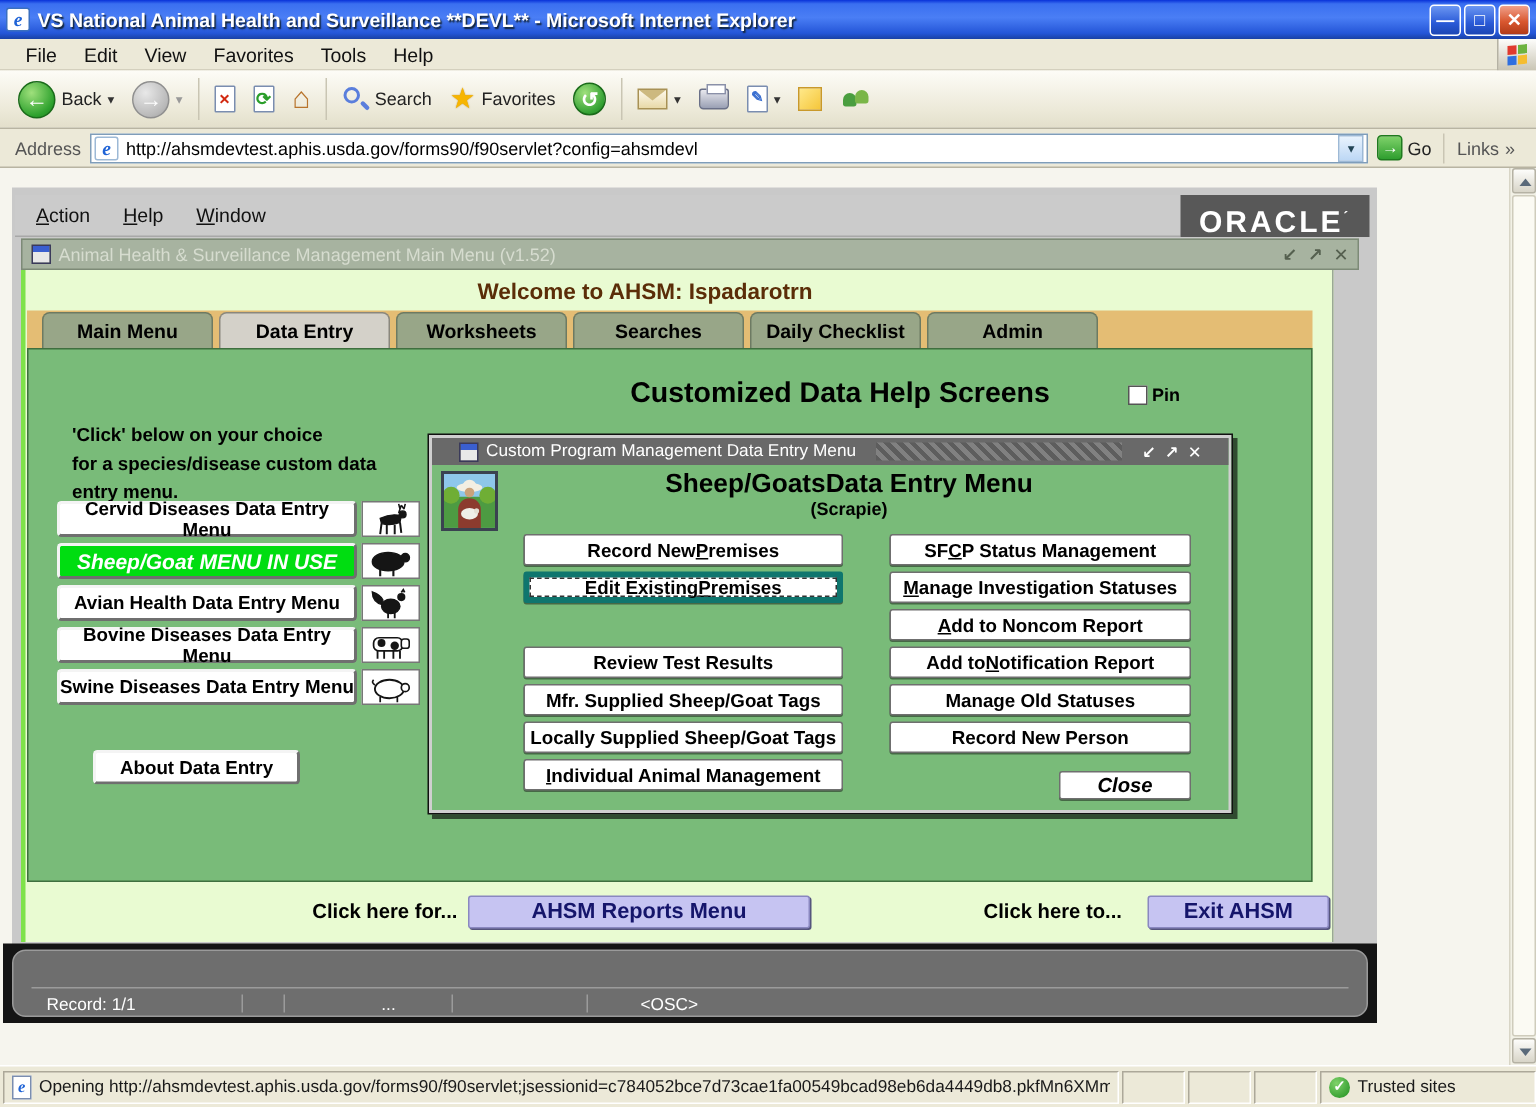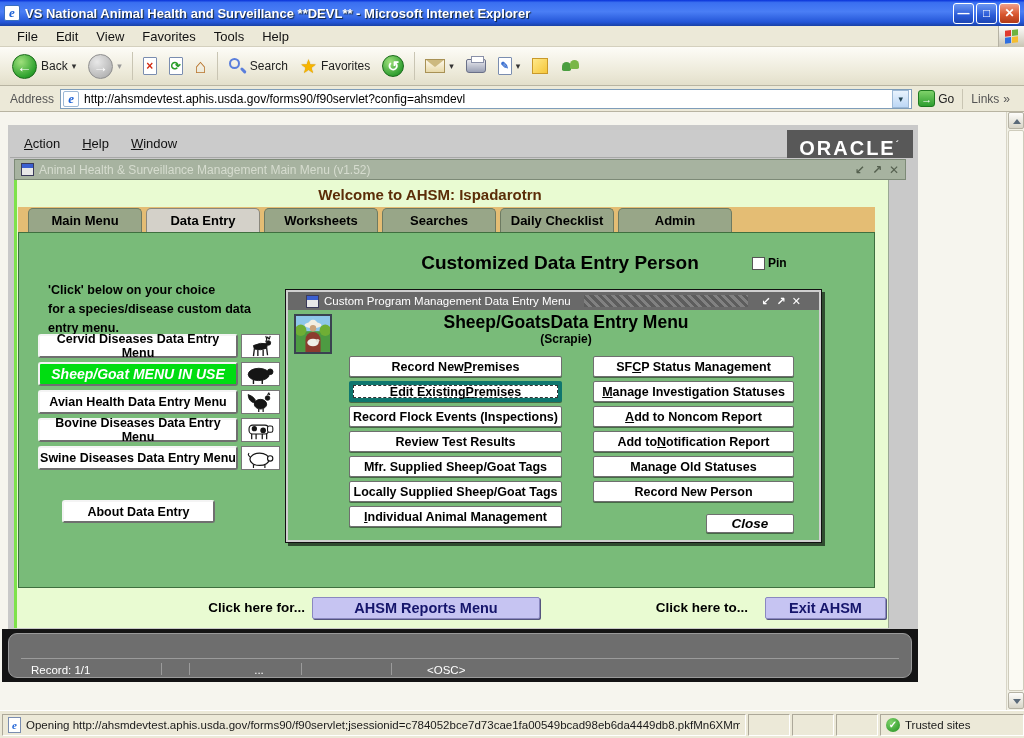"Customized Data Entry Person" div.panel-heading { text: Entry Person -> Help Screens }
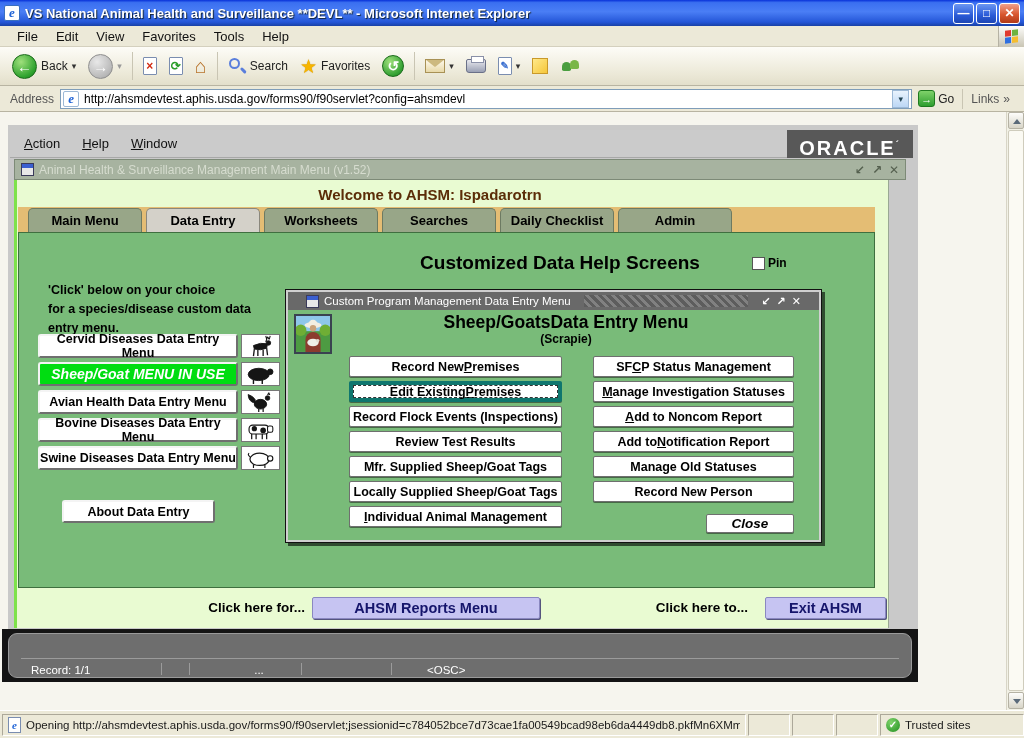"Record Flock Events (Inspections)" div.dlg-btn { html: <div> <span>Record Flock Events (Inspections)</span> <span></span> <span></span> </div> -> none }
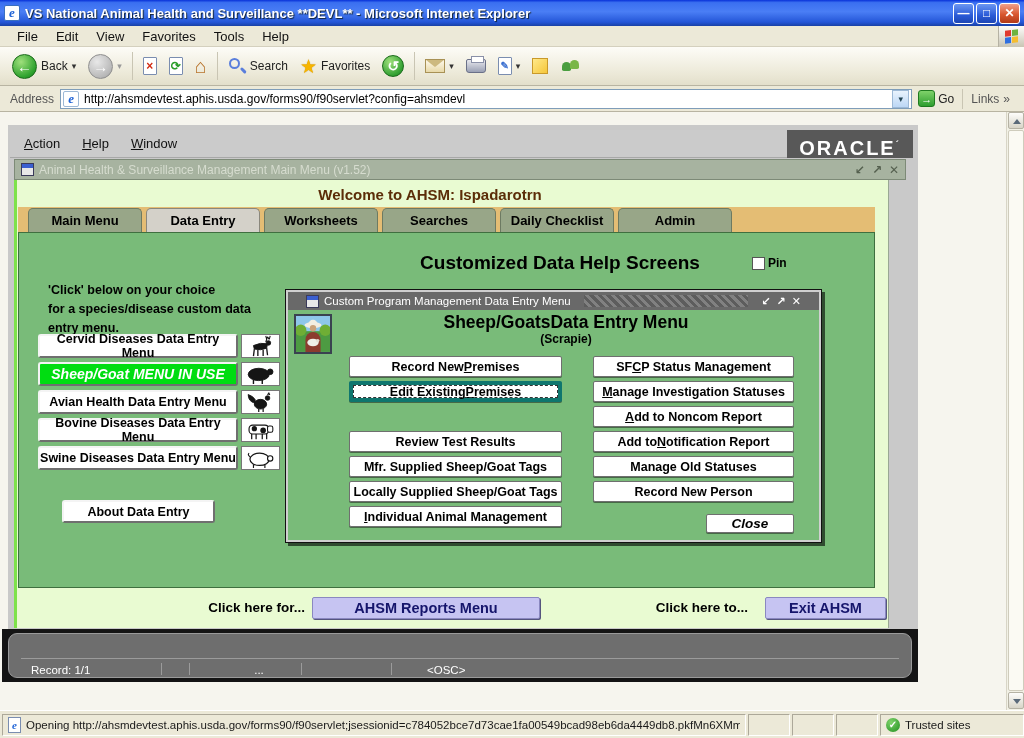"About Data Entry" .about-btn { width: 153px -> 138px }
